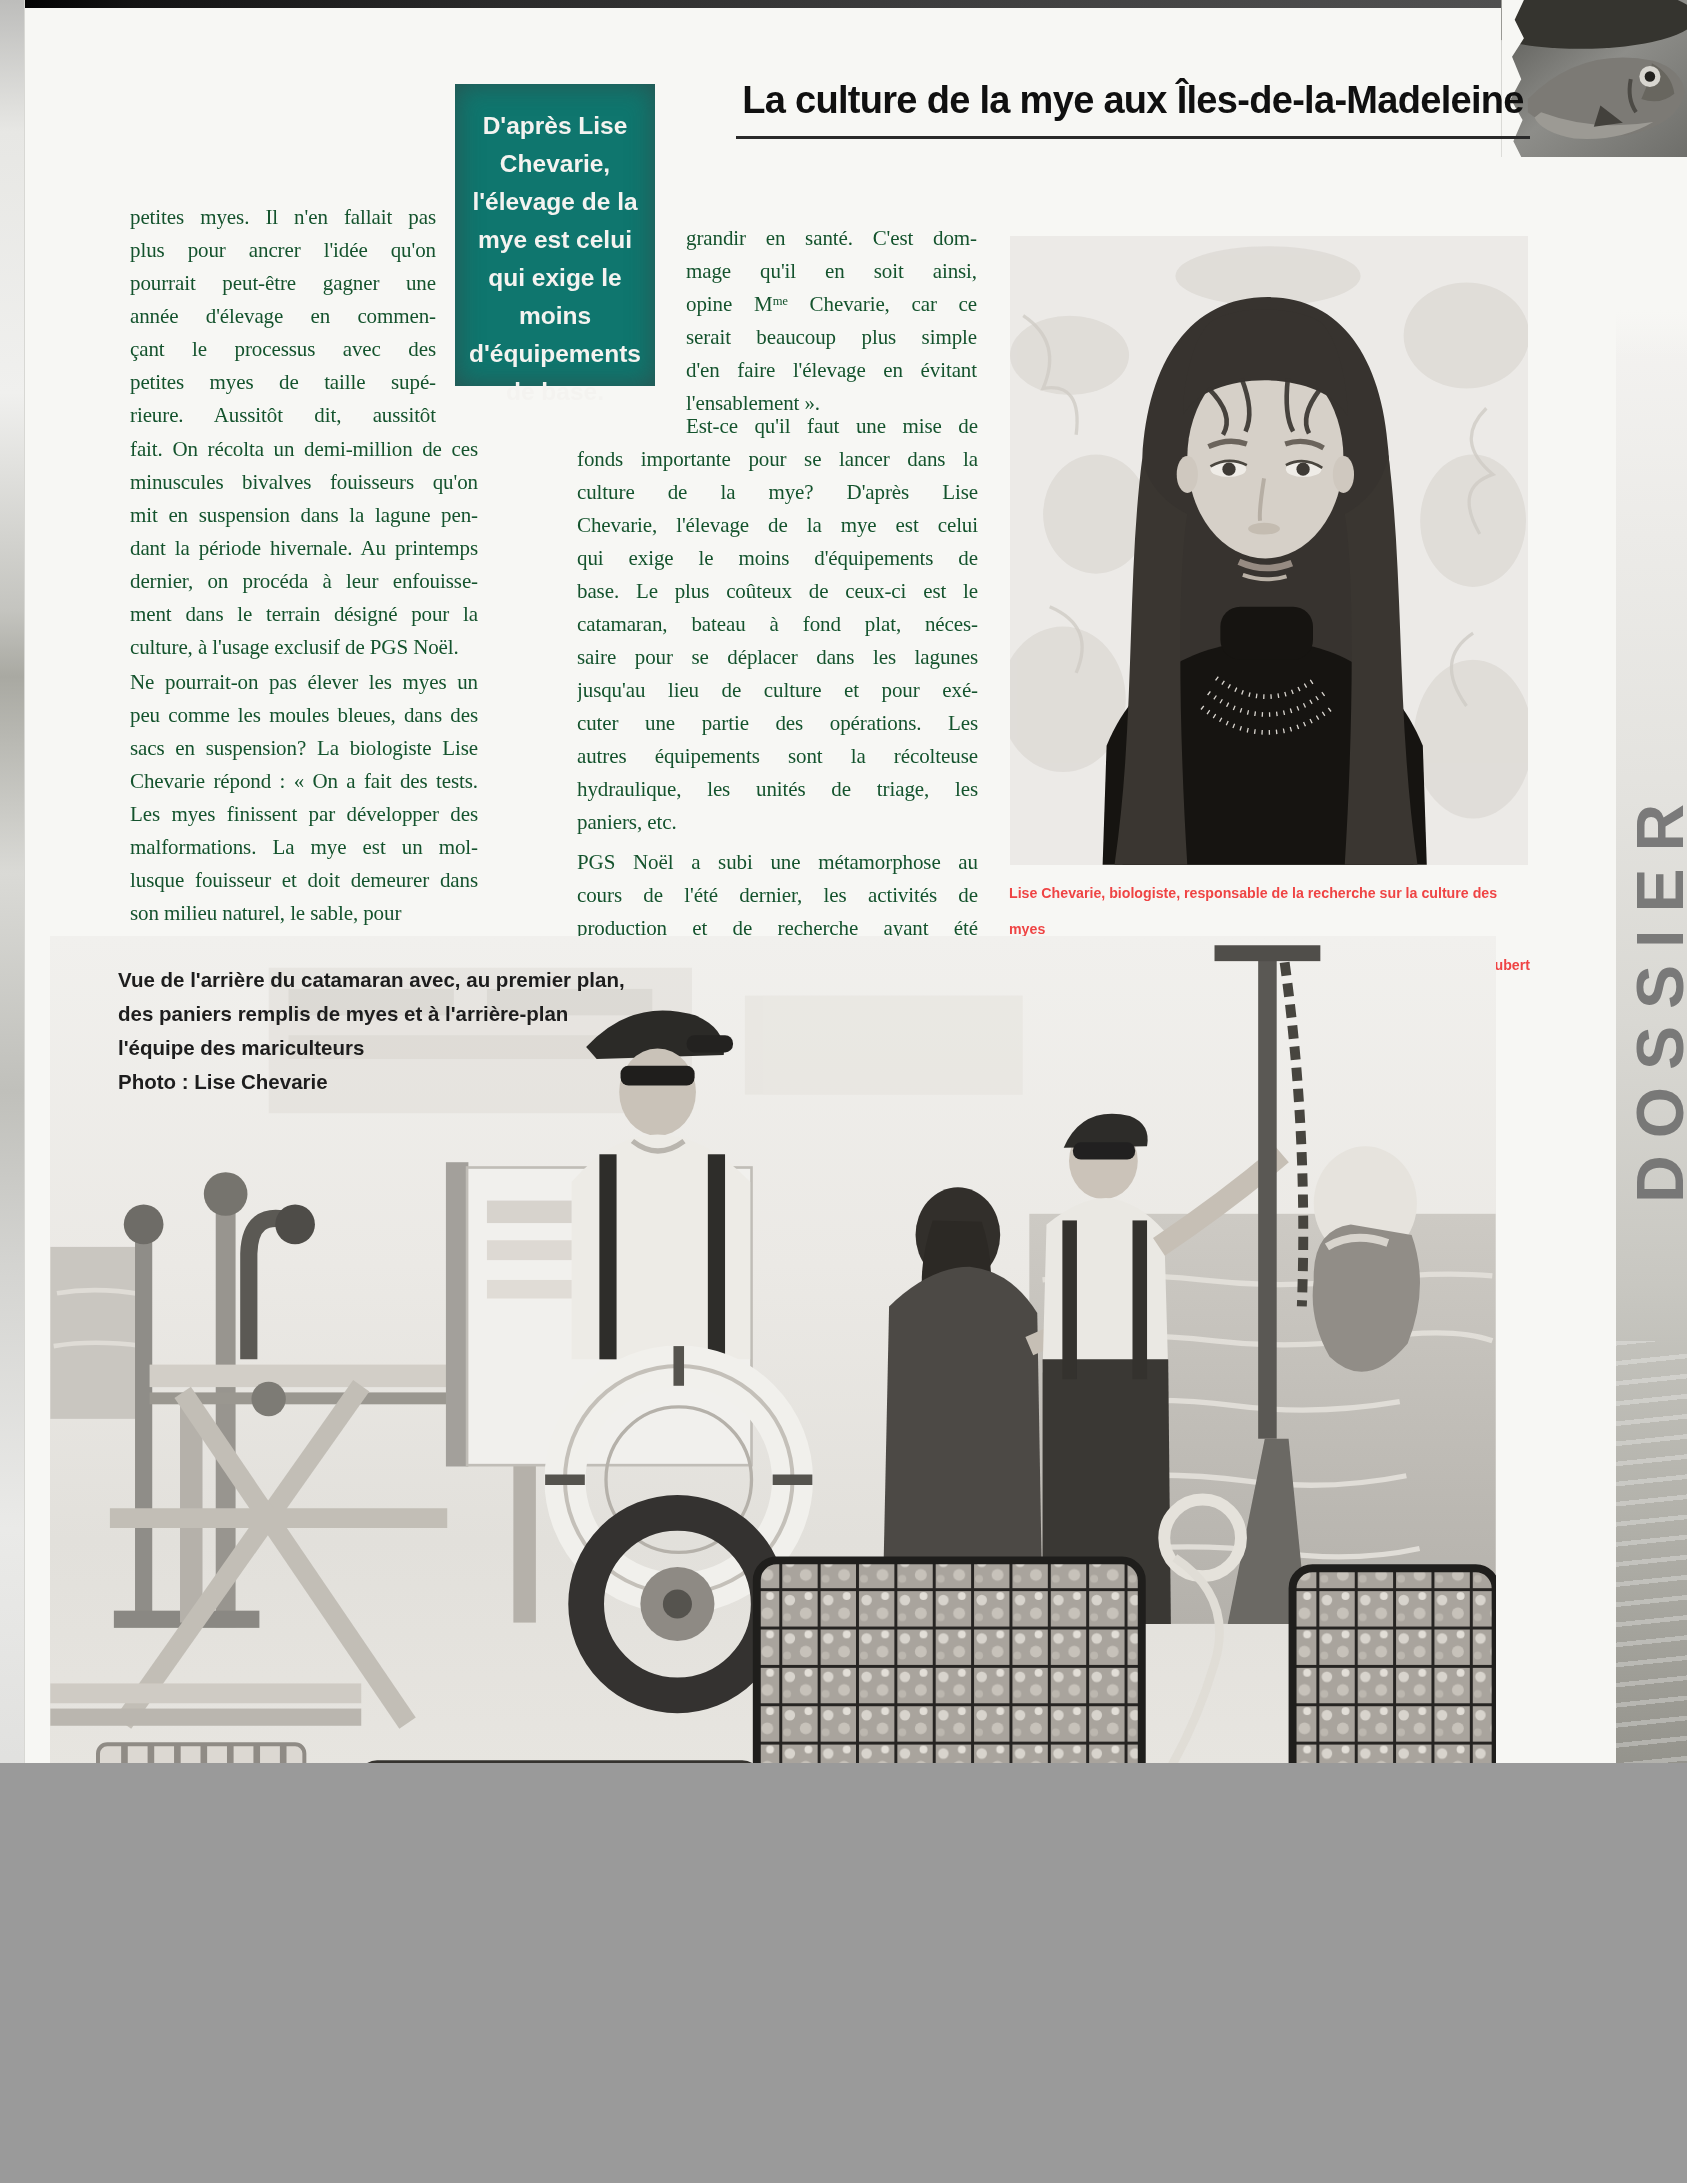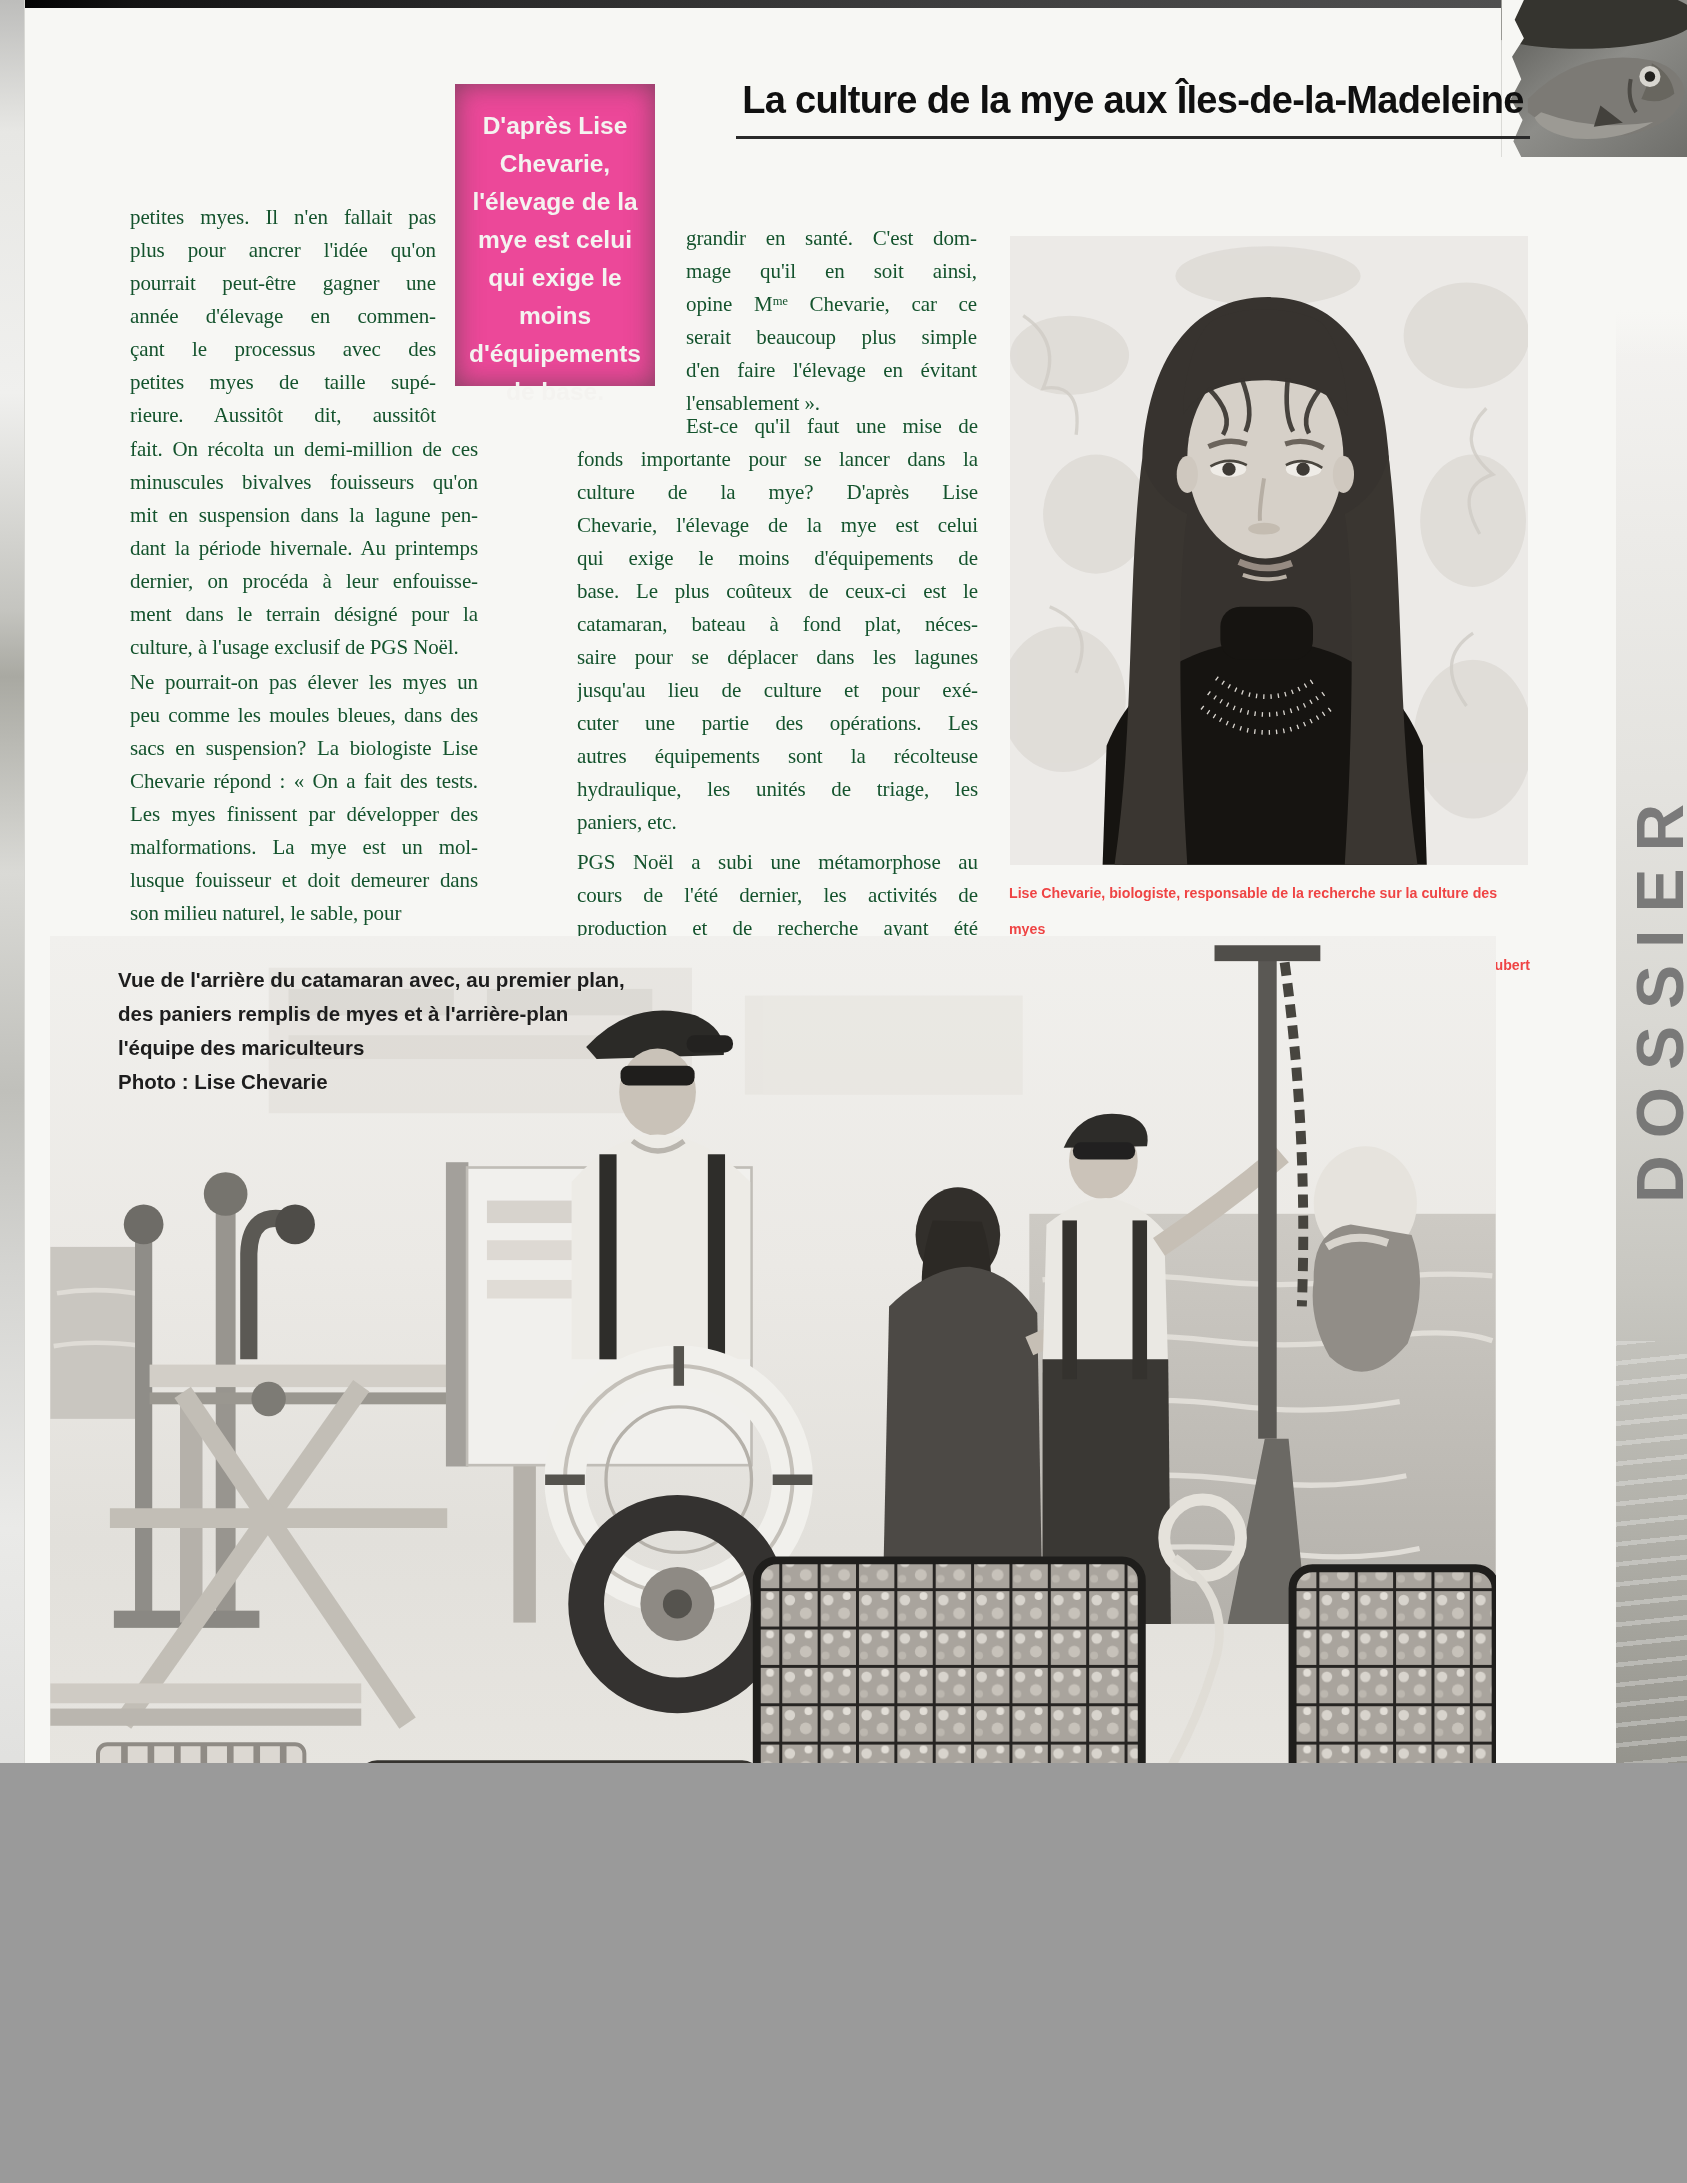"D'après Lise" .callout { background: #ec4899 -> #0f766e }
